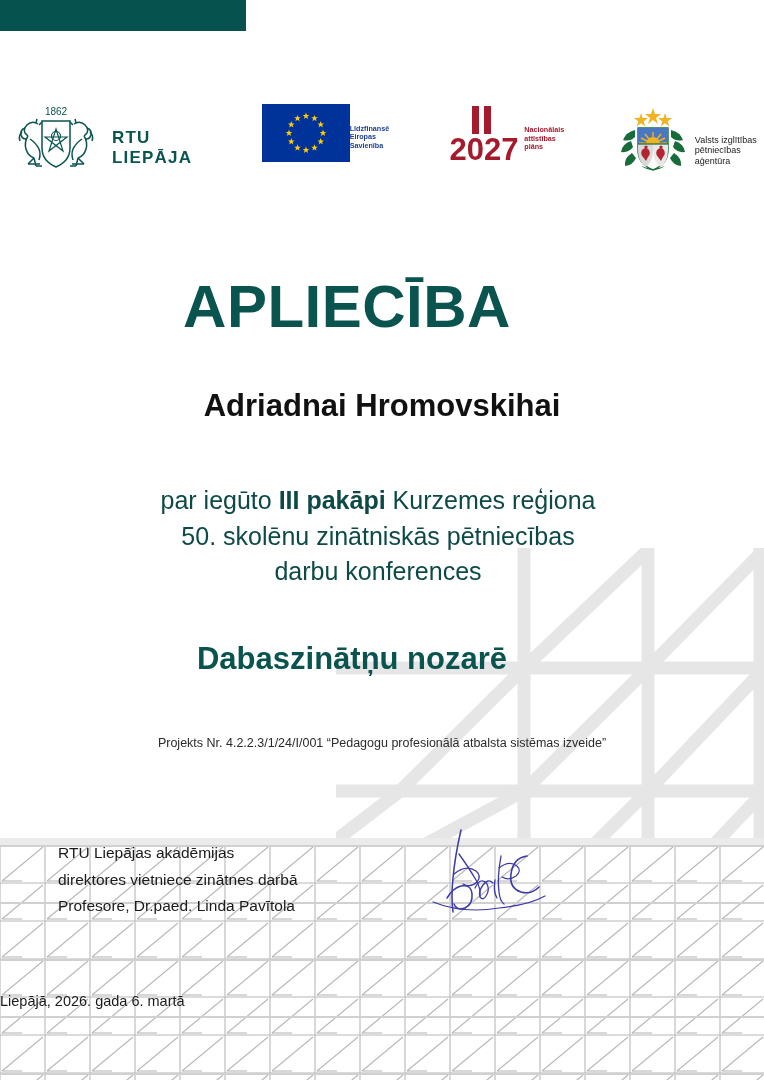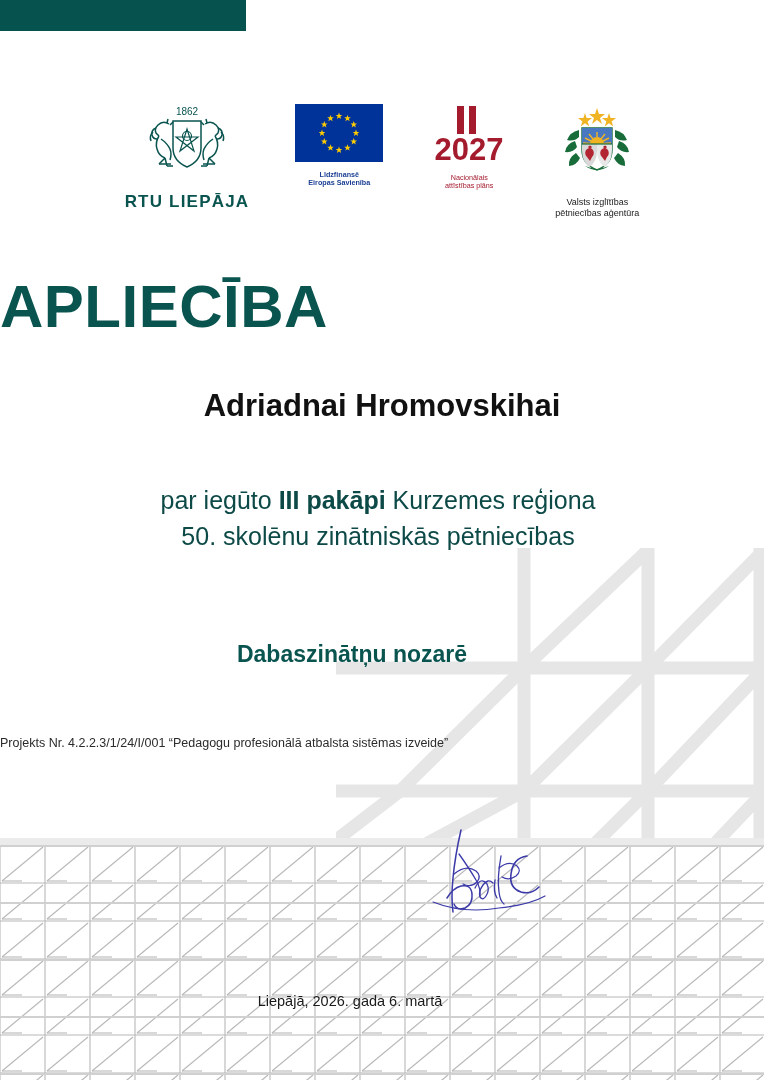"1862" .logo { flex-direction: column -> row }
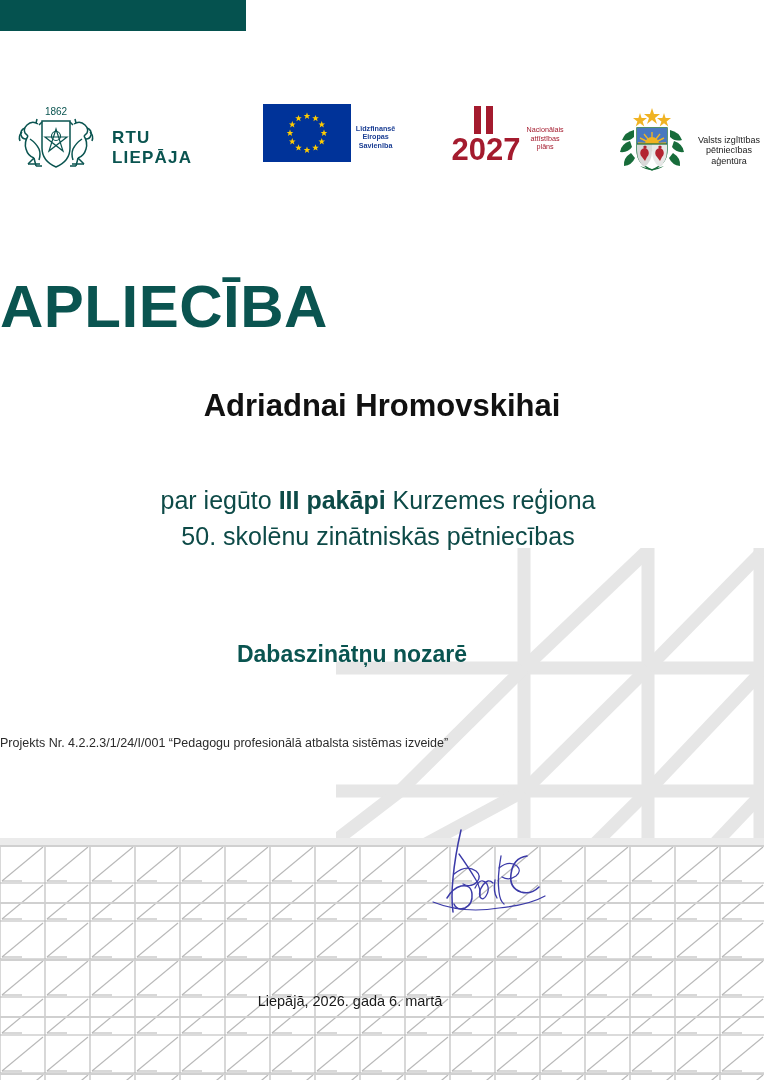"Līdzfinansē" .logo-cap { text-align: center -> left }
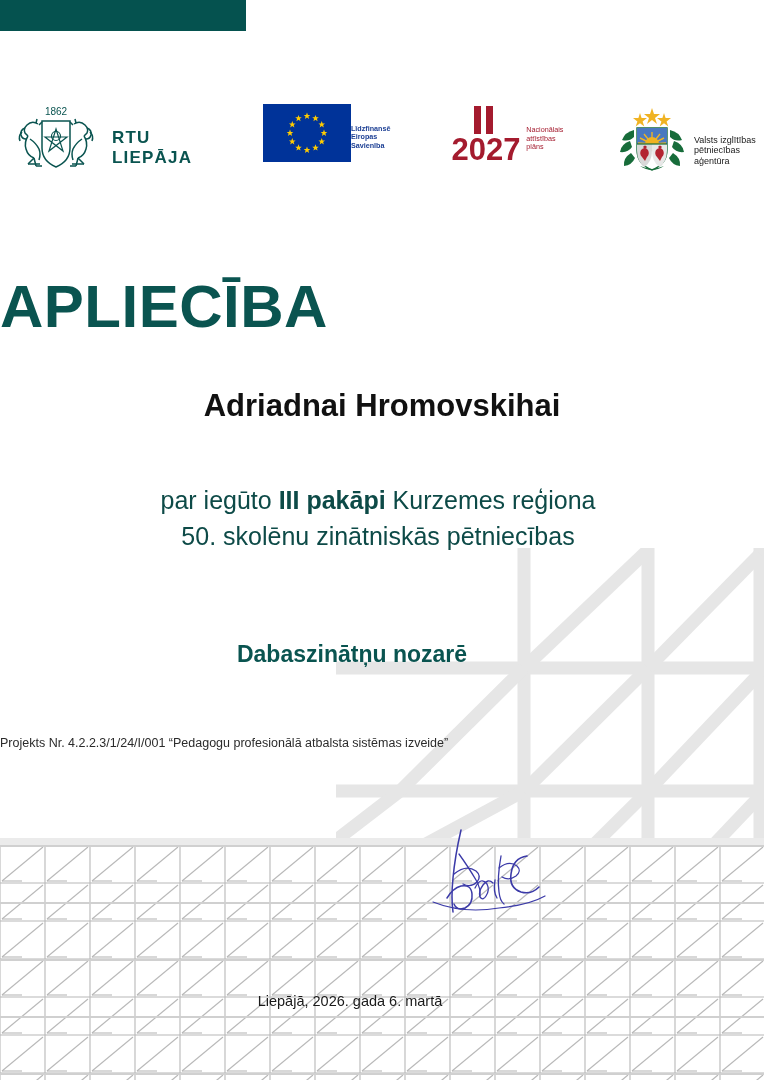"Nacionālais" .nap-cap { font-weight: normal -> bold }
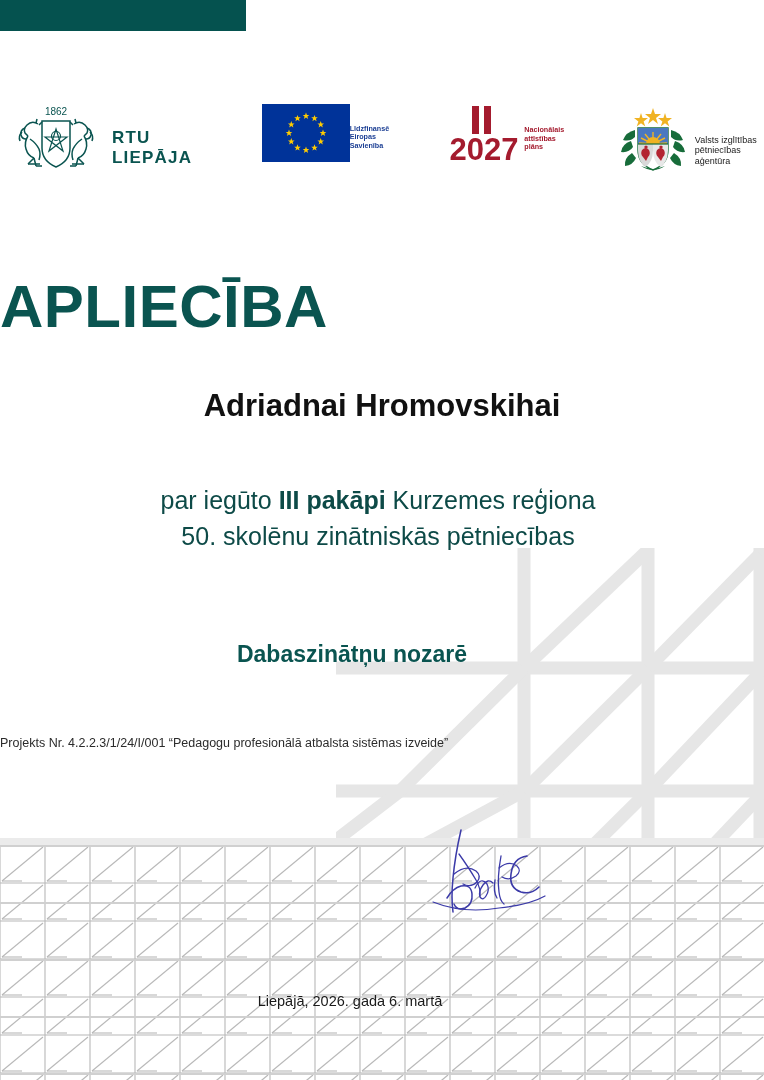"APLIECĪBA" .title { text-align: none -> center }
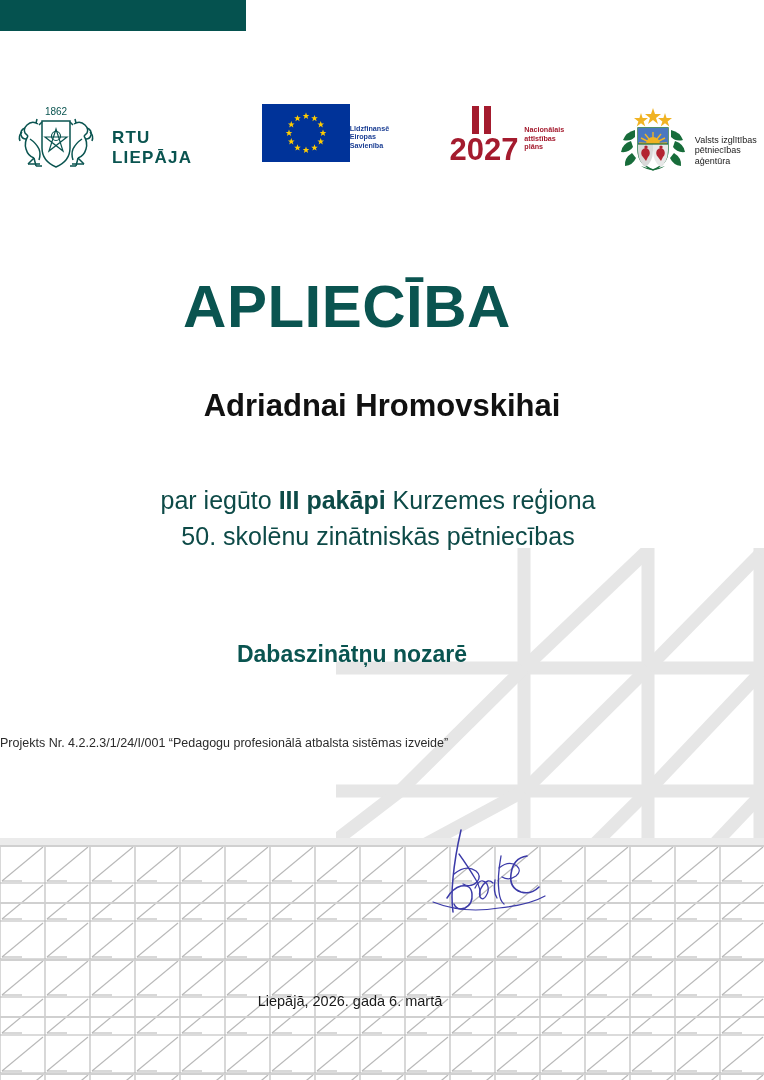"darbu konferences" div { html: none -> <div>darbu konferences</div> }
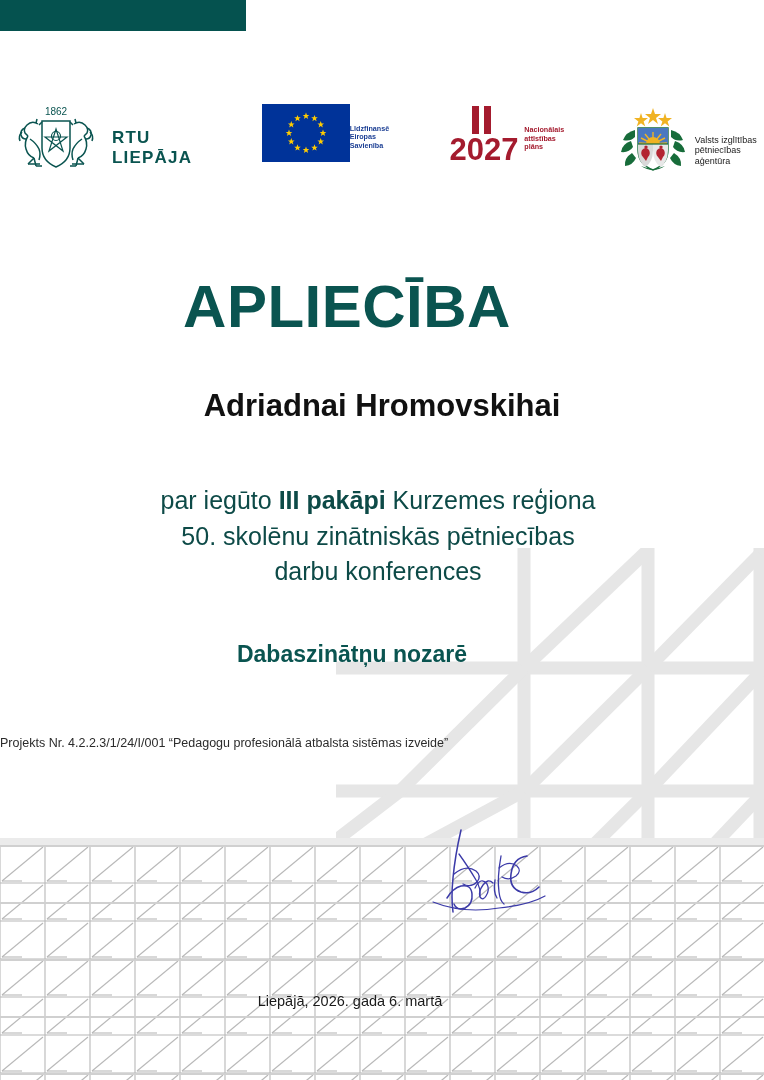"Dabaszinātņu nozarē" .field { font-size: 23px -> 31px }
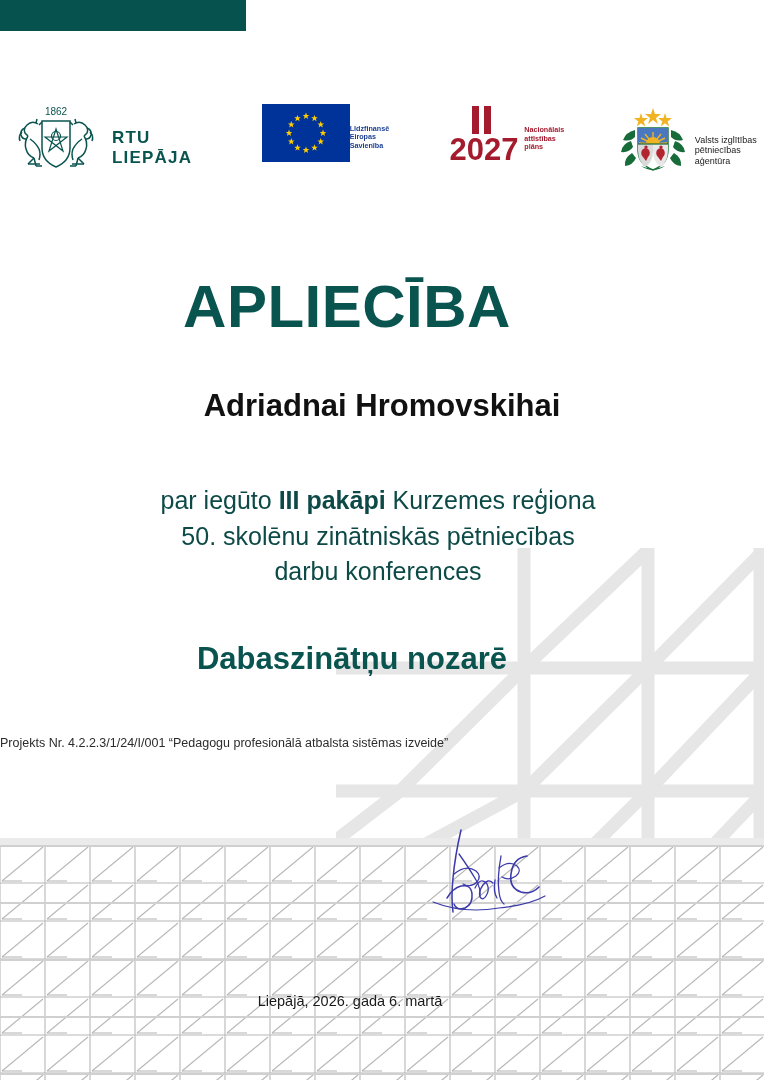"Projekts Nr. 4.2.2.3/1/24/I/001" .project { text-align: left -> center }
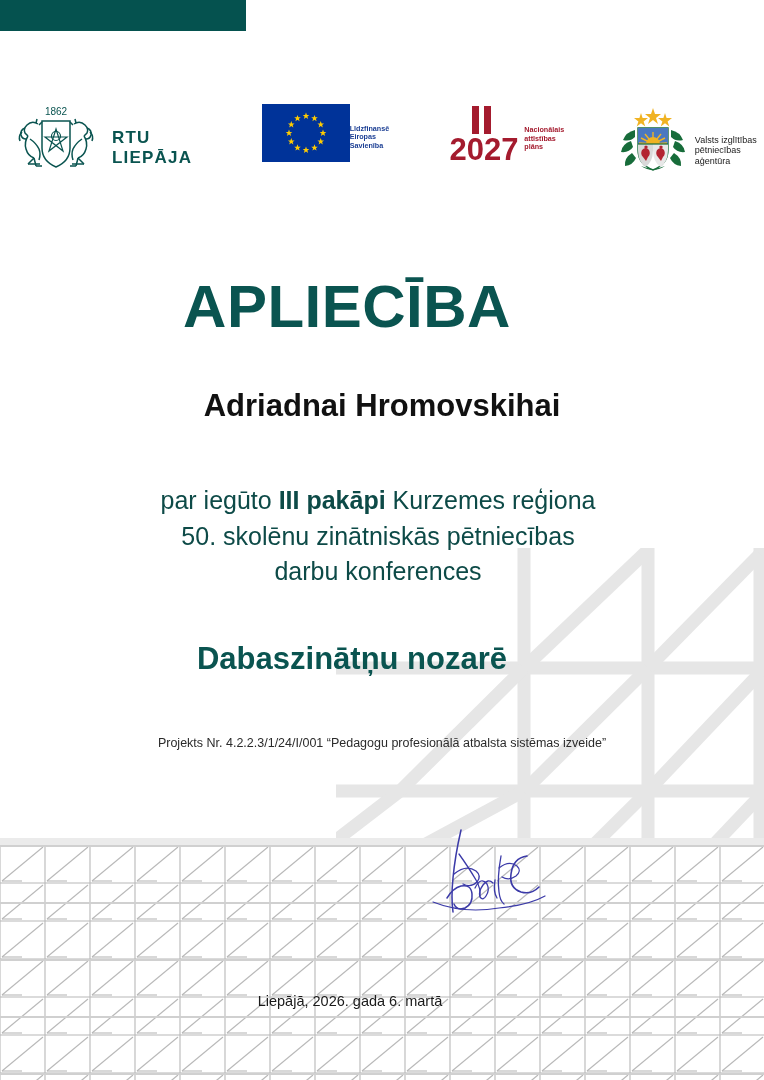"RTU Liepājas akadēmijas" div.signblock { html: none -> <div> <div>RTU Liepājas akadēmijas</div> <div>direktores vietniece zinātnes darbā</div> <div>Profesore, Dr.paed. Linda Pavītola</div> </div> }
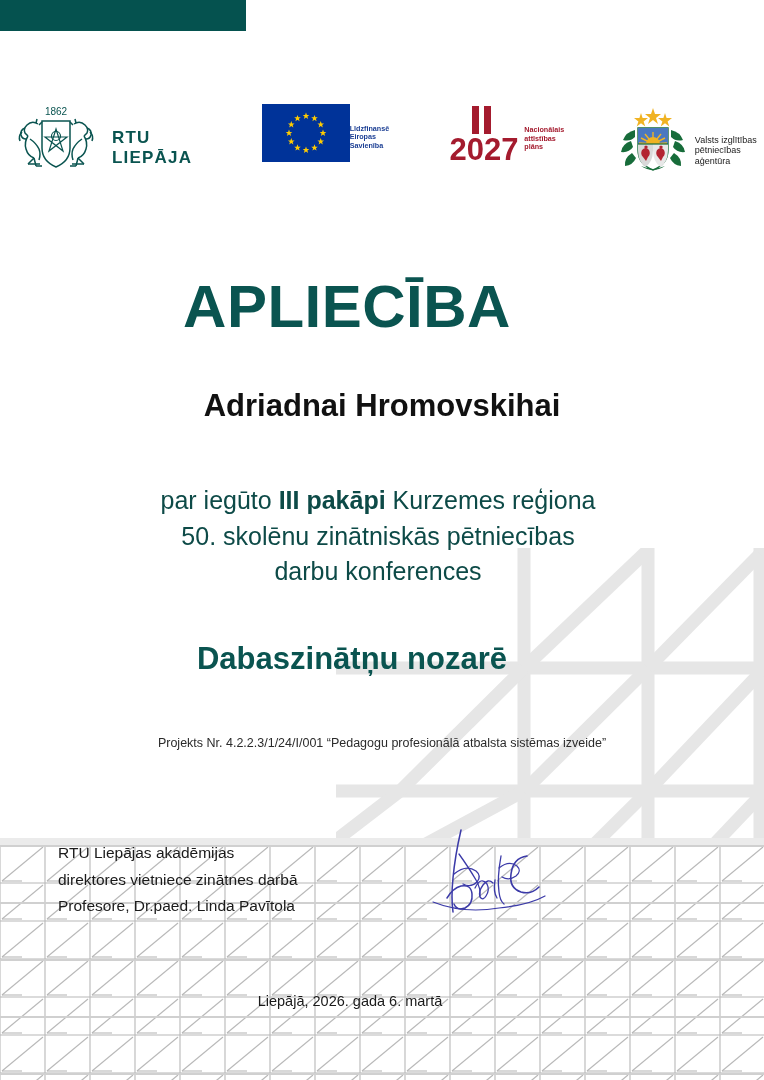"Liepājā, 2026. gada 6. martā" .datestamp { text-align: center -> left }
